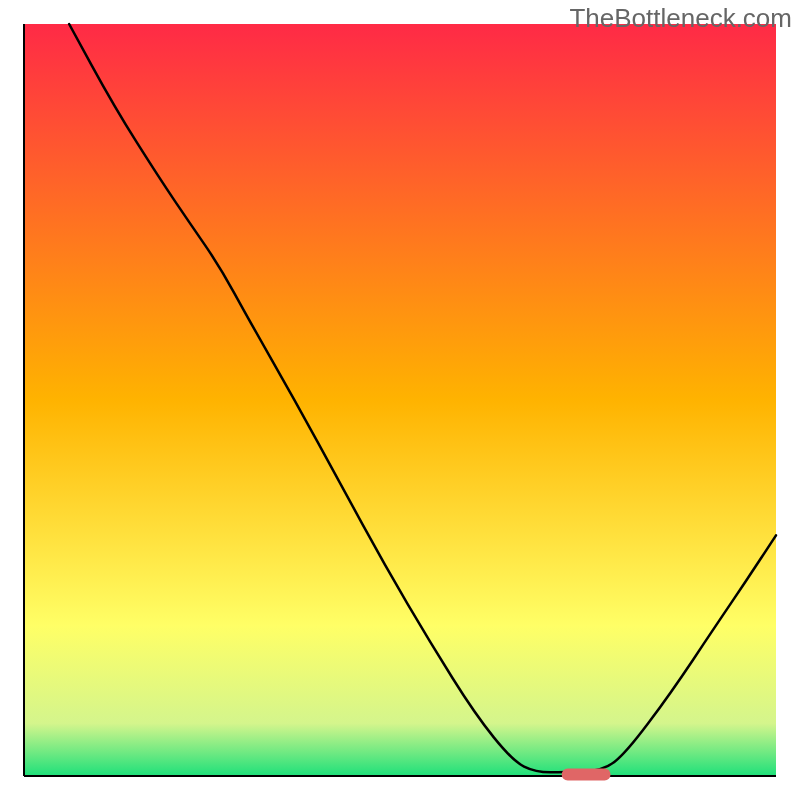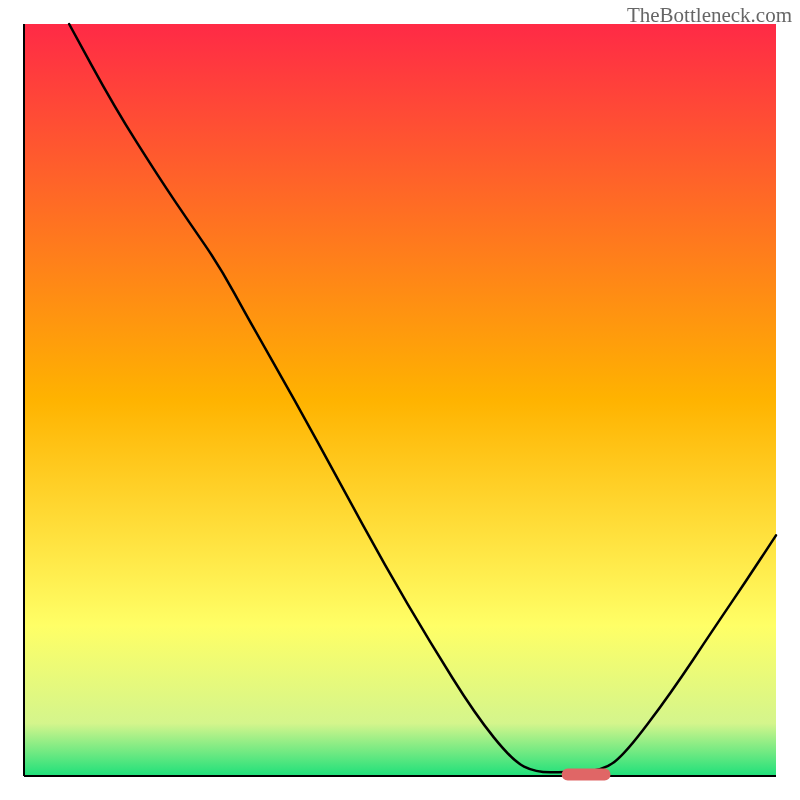"TheBottleneck.com" .watermark { font-family: Liberation Serif, serif -> Liberation Sans, sans-serif; font-size: 21px -> 26px }
